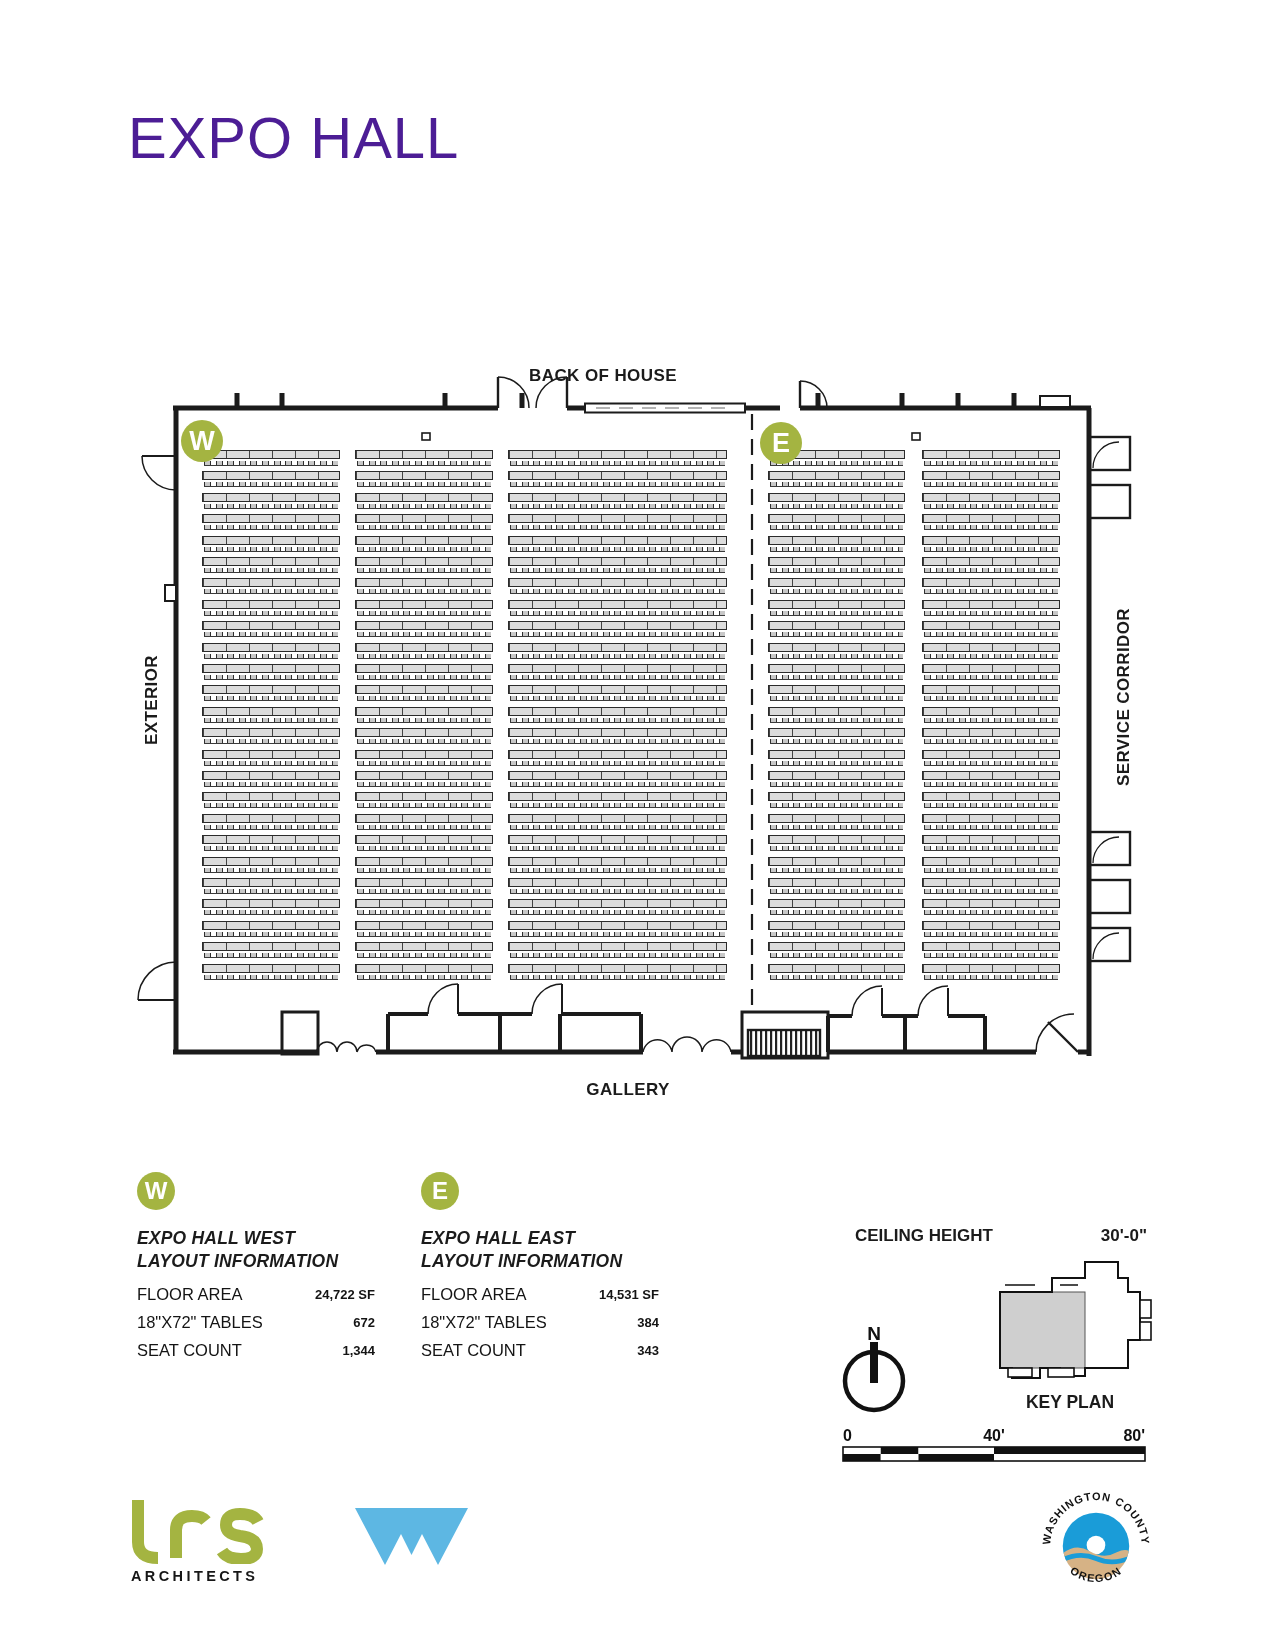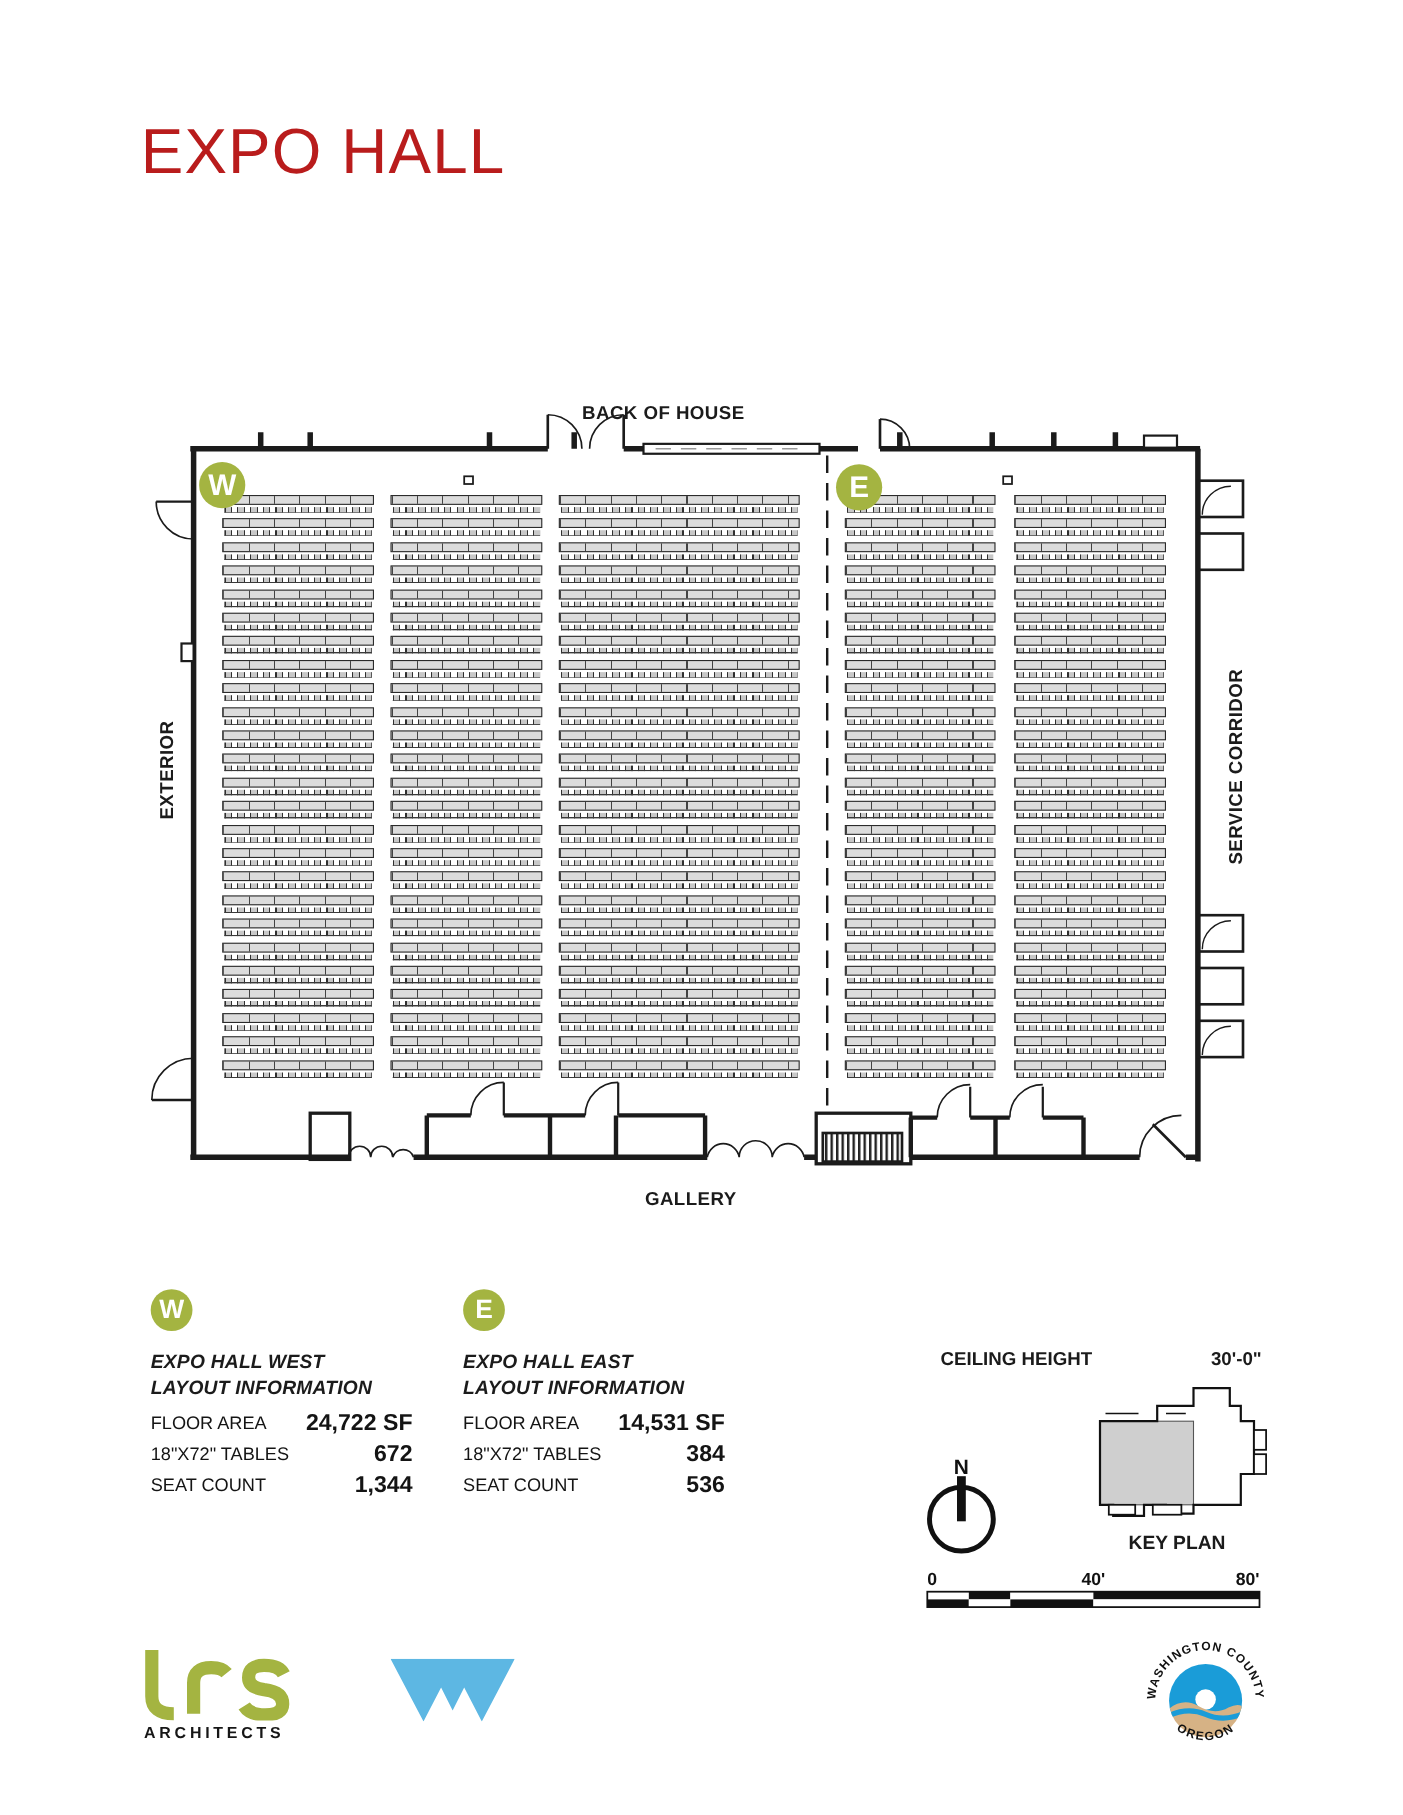"EXPO HALL" .title { color: #b91c1c -> #4c1d95 }
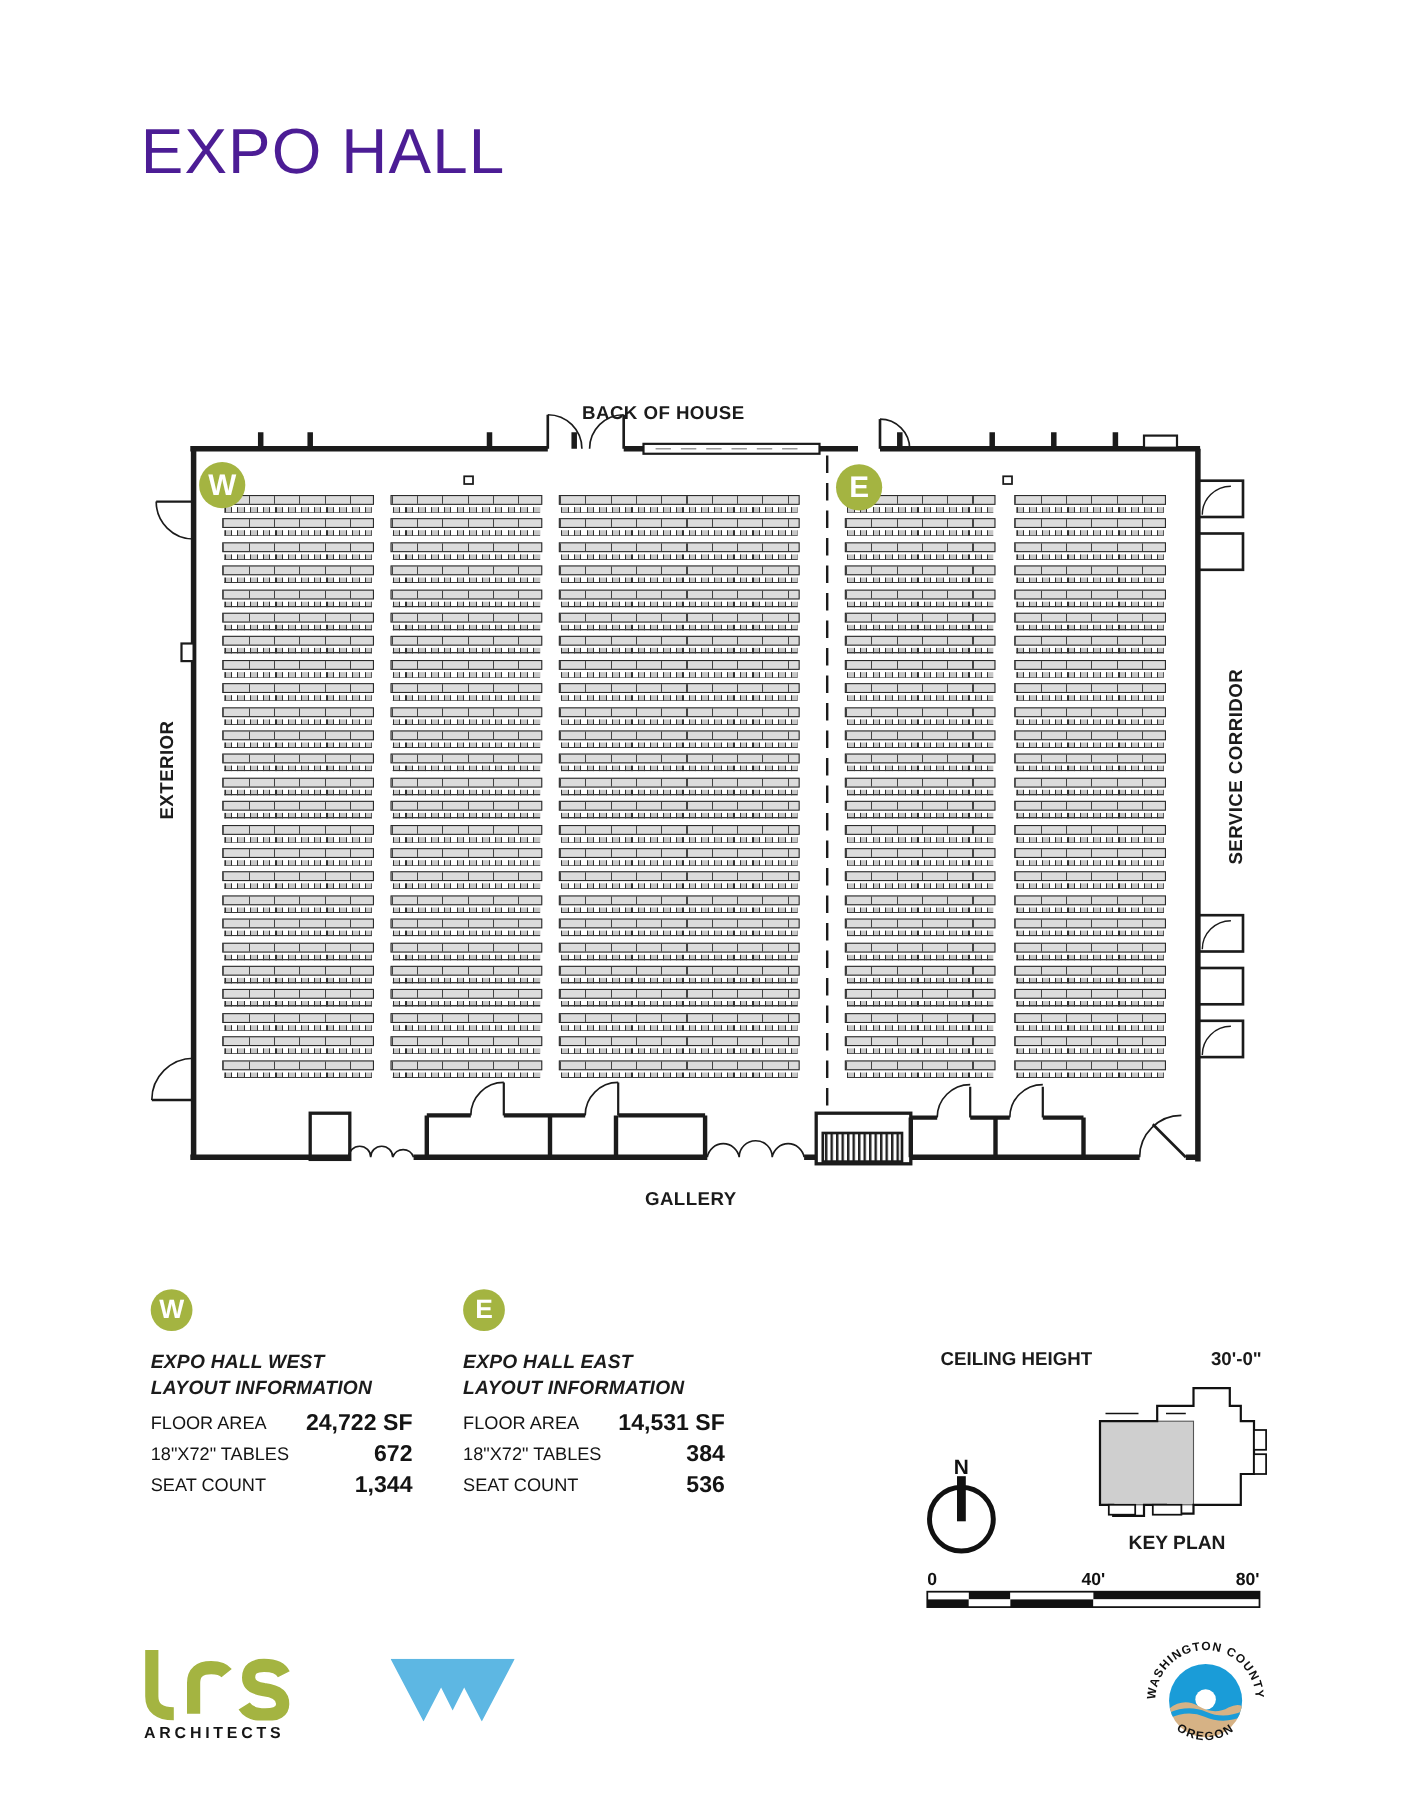"24,722 SF" .pvalue { font-size: 21px -> 13px }
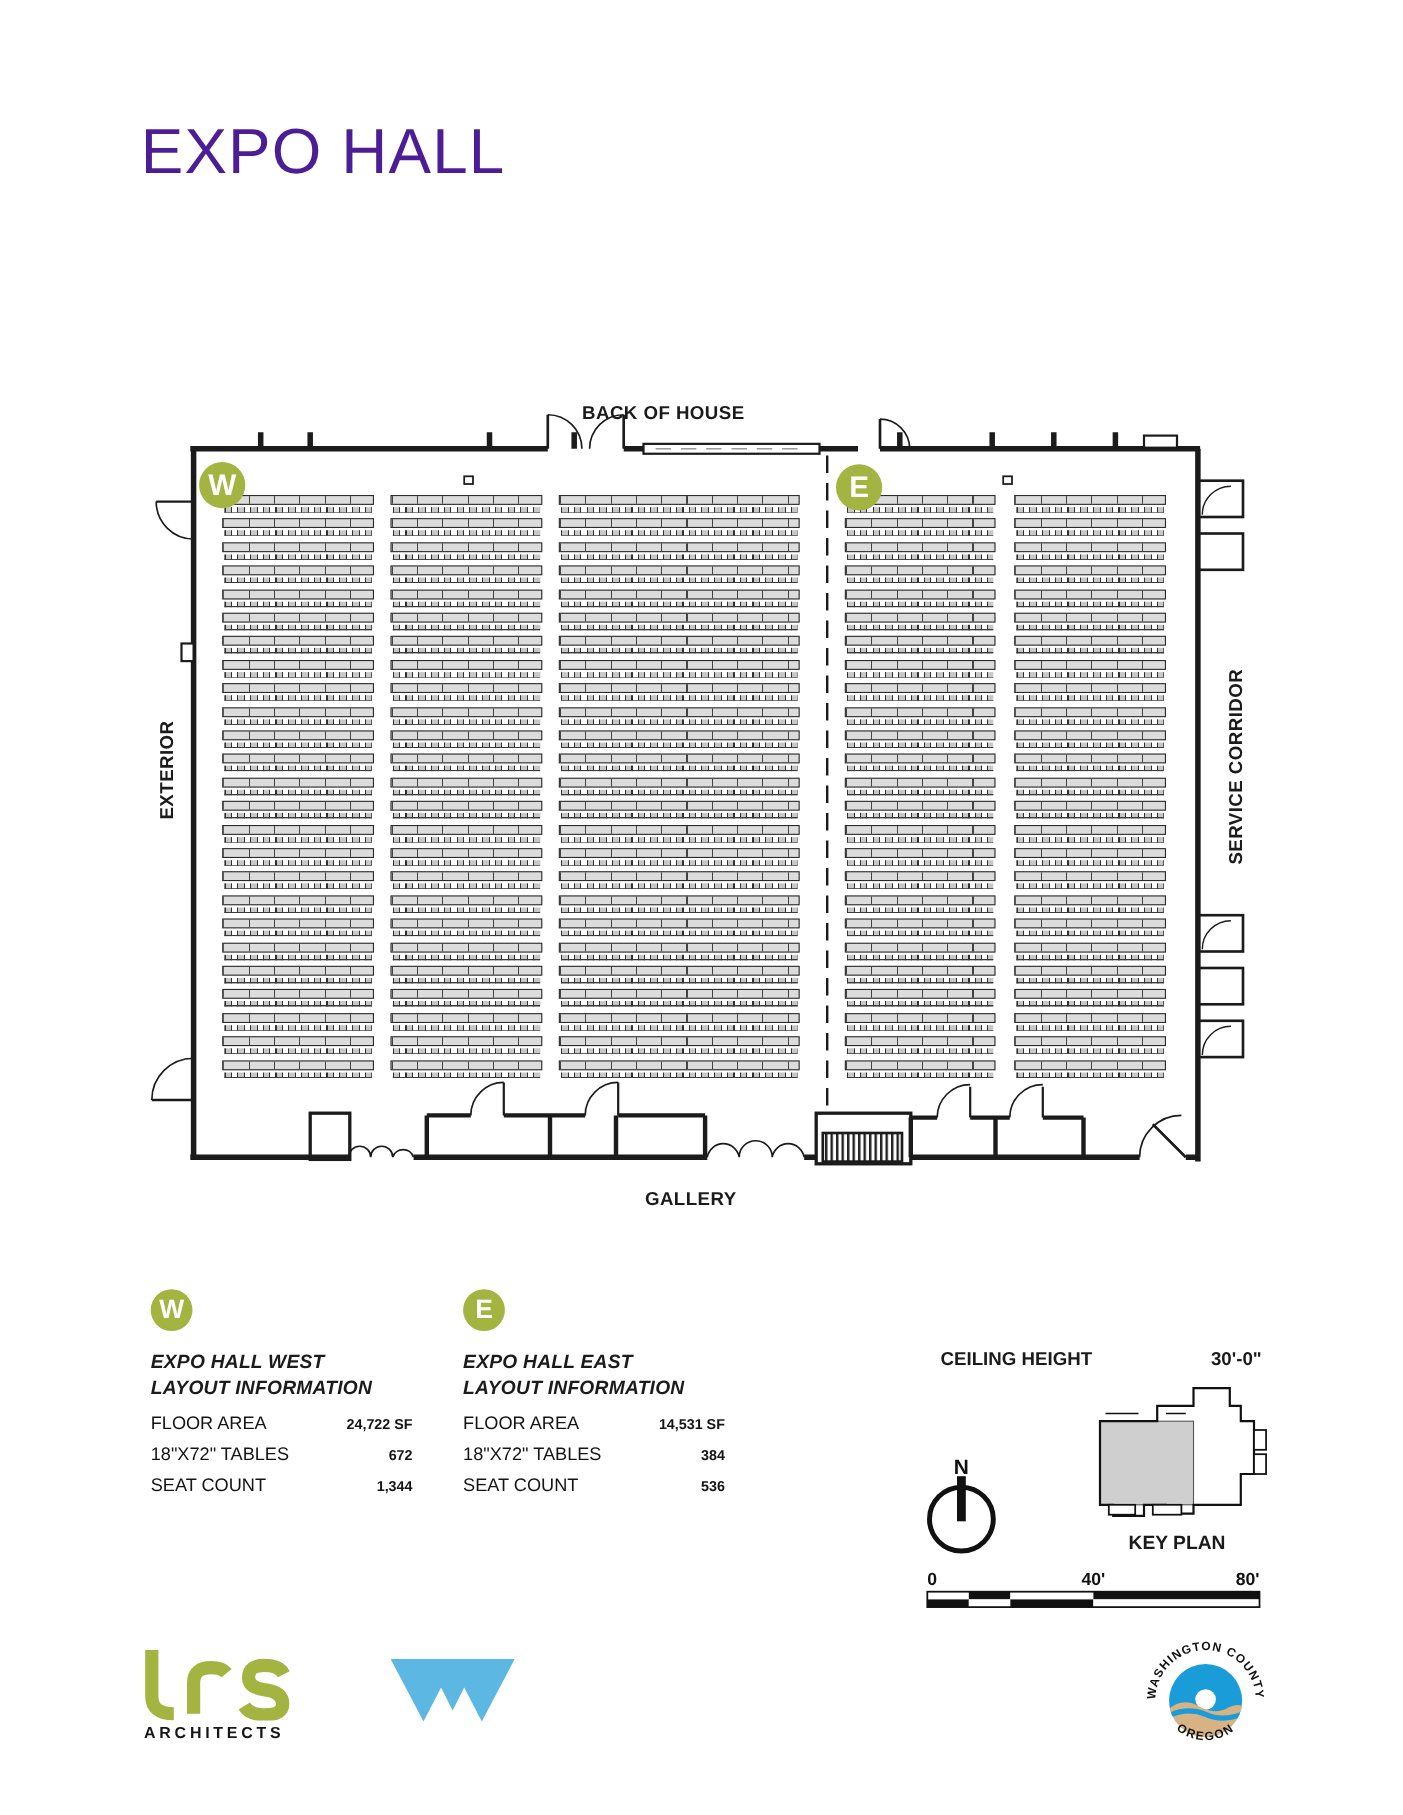"536" span.pvalue { text: 536 -> 343 }
